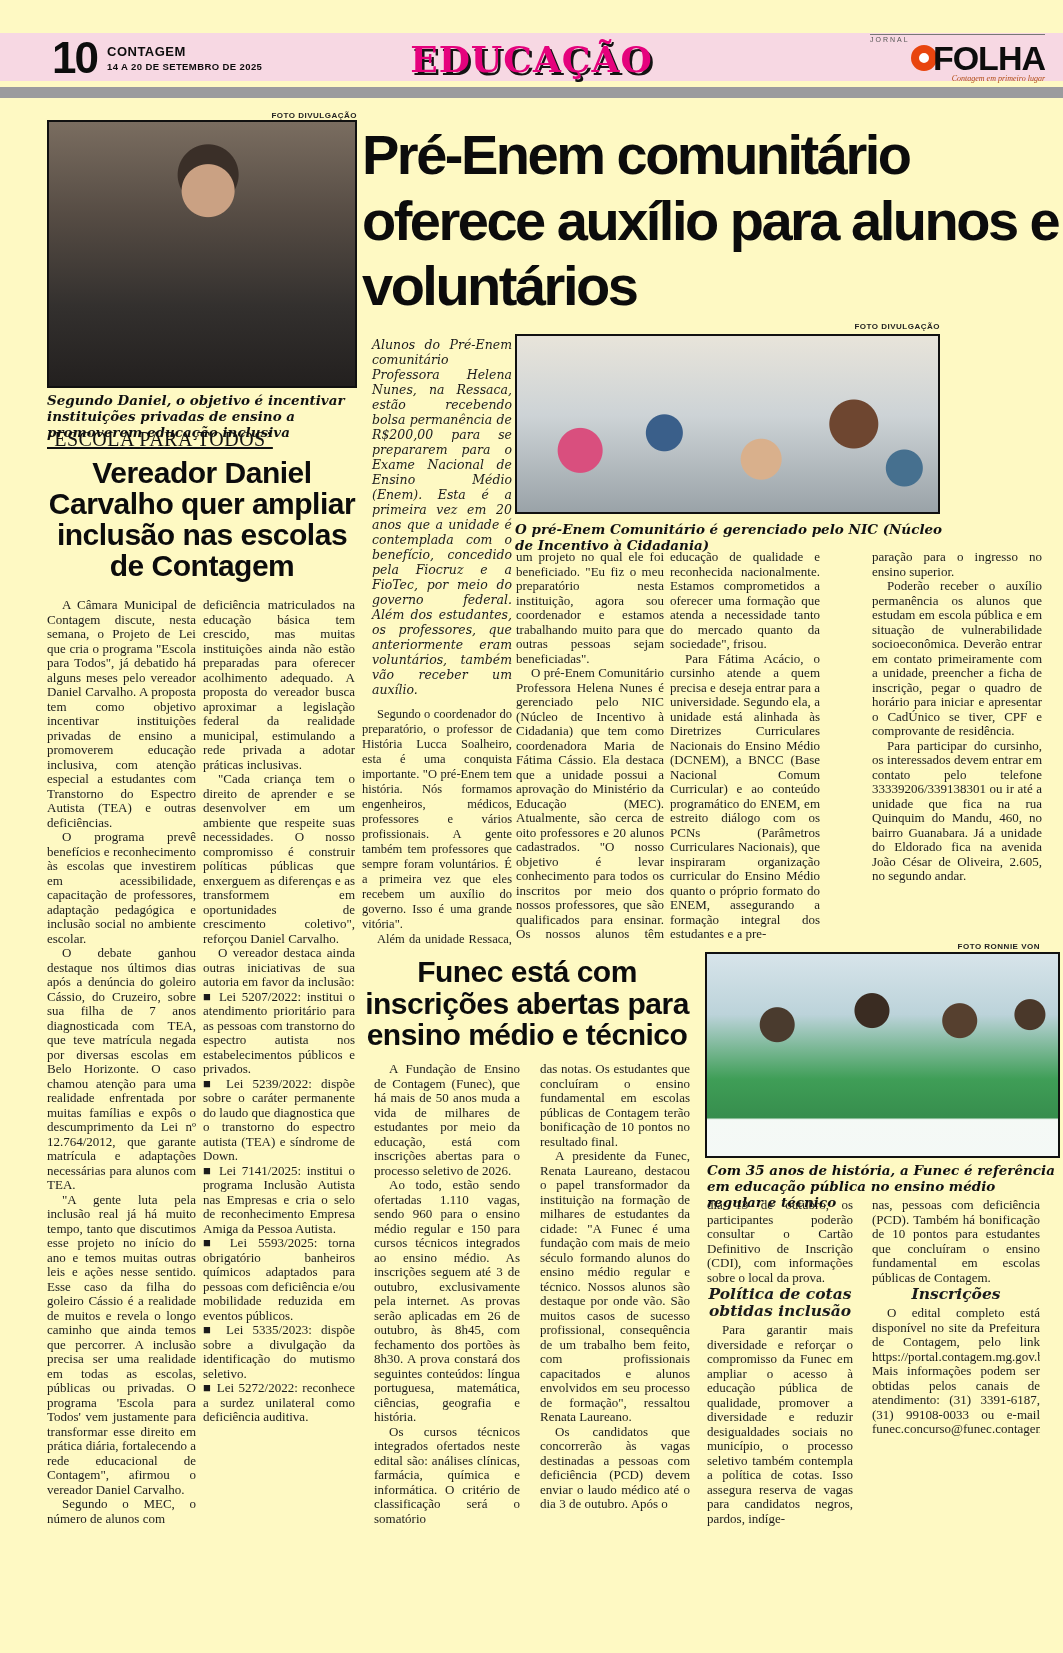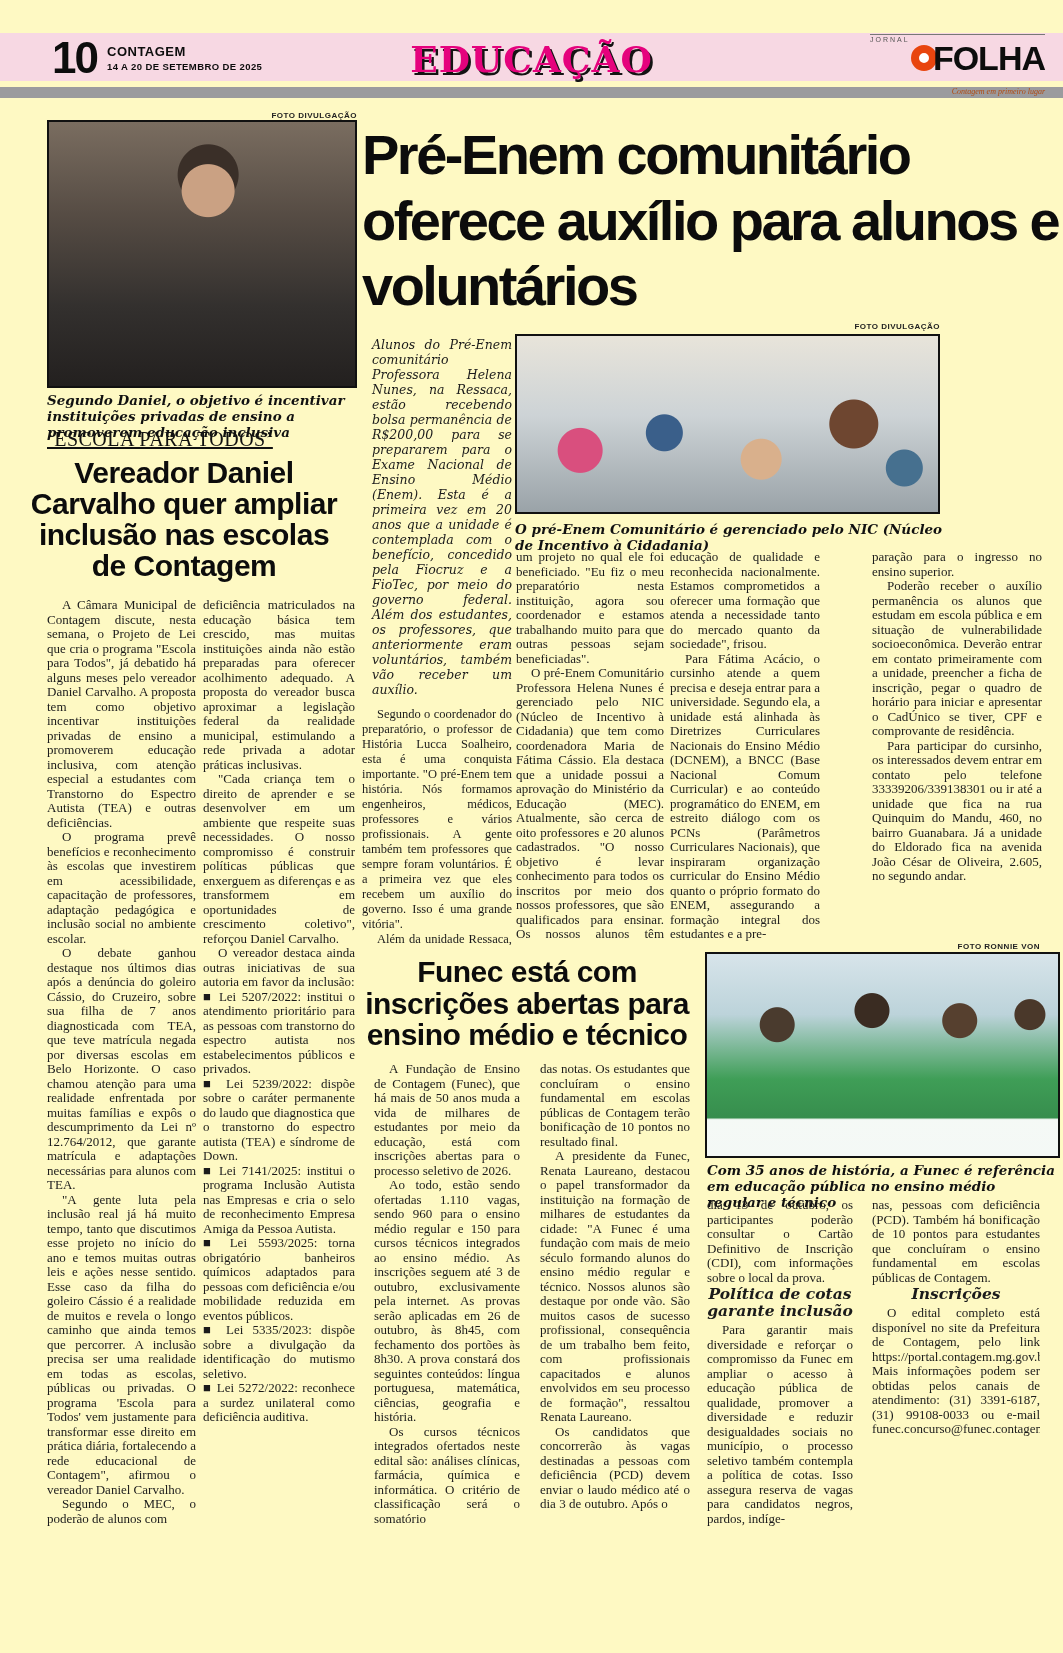"Contagem em primeiro lugar" .brand-tag { margin-top: 14px -> 1px }
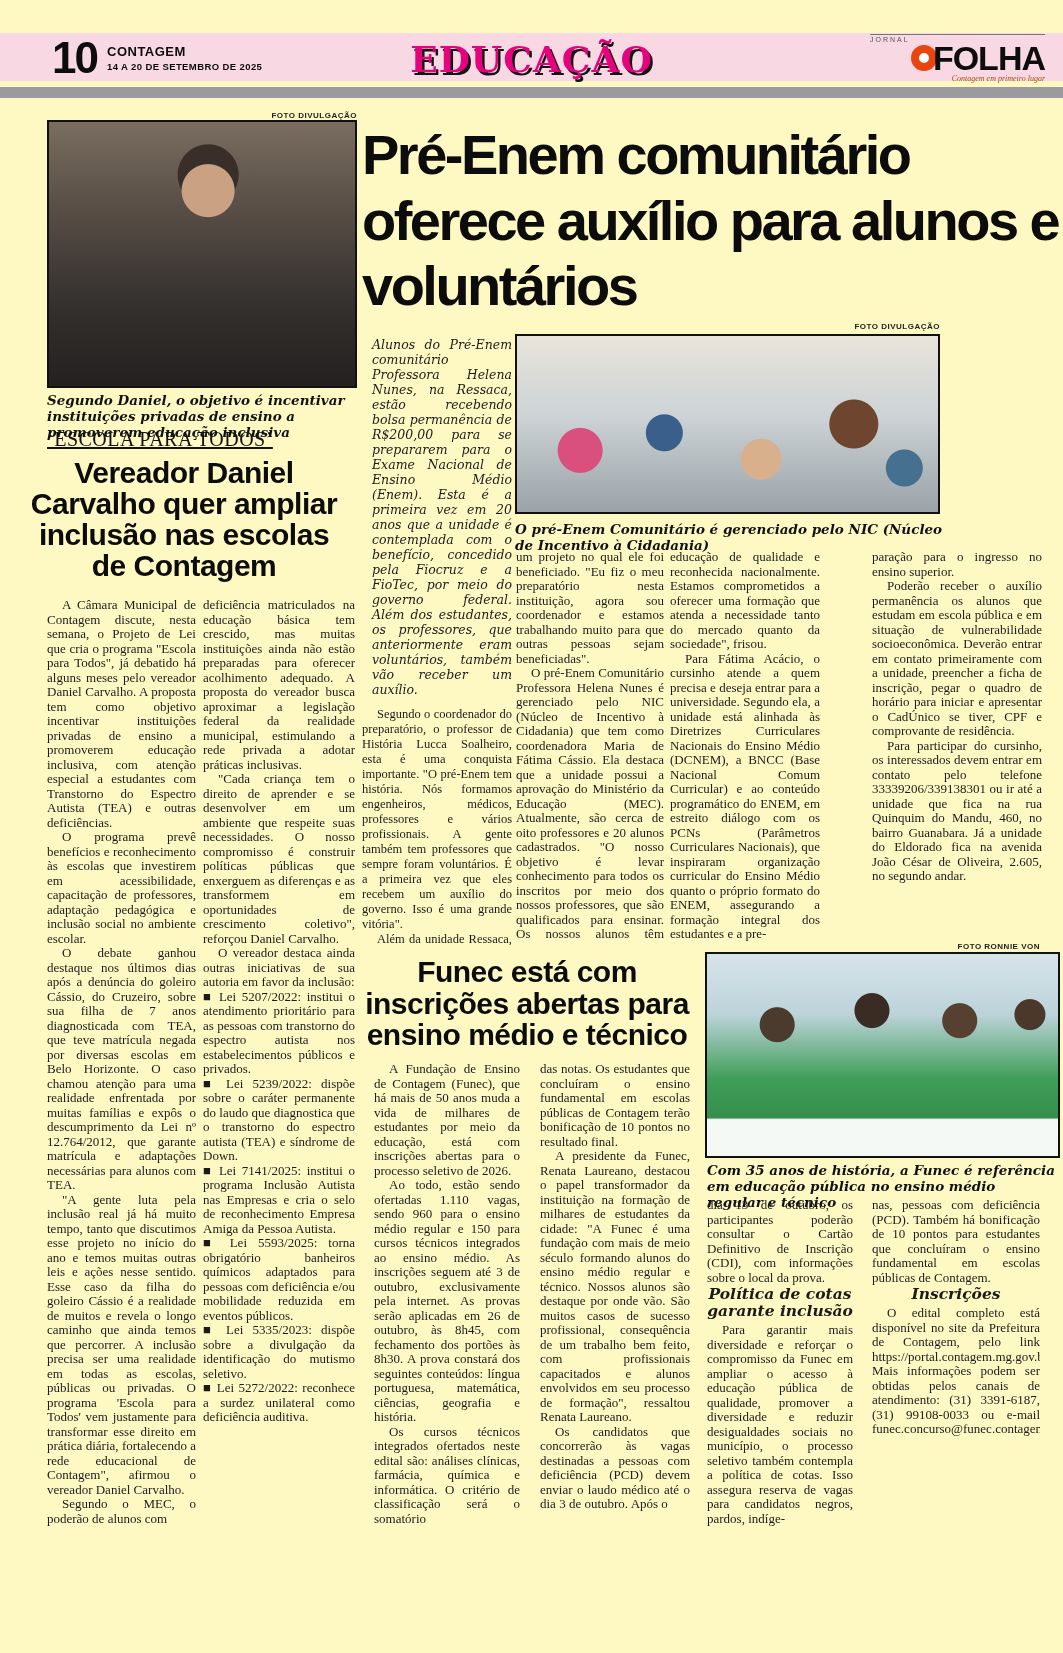"Vereador Daniel Carvalho quer ampliar" h2.abs { left: 24px -> 42px }
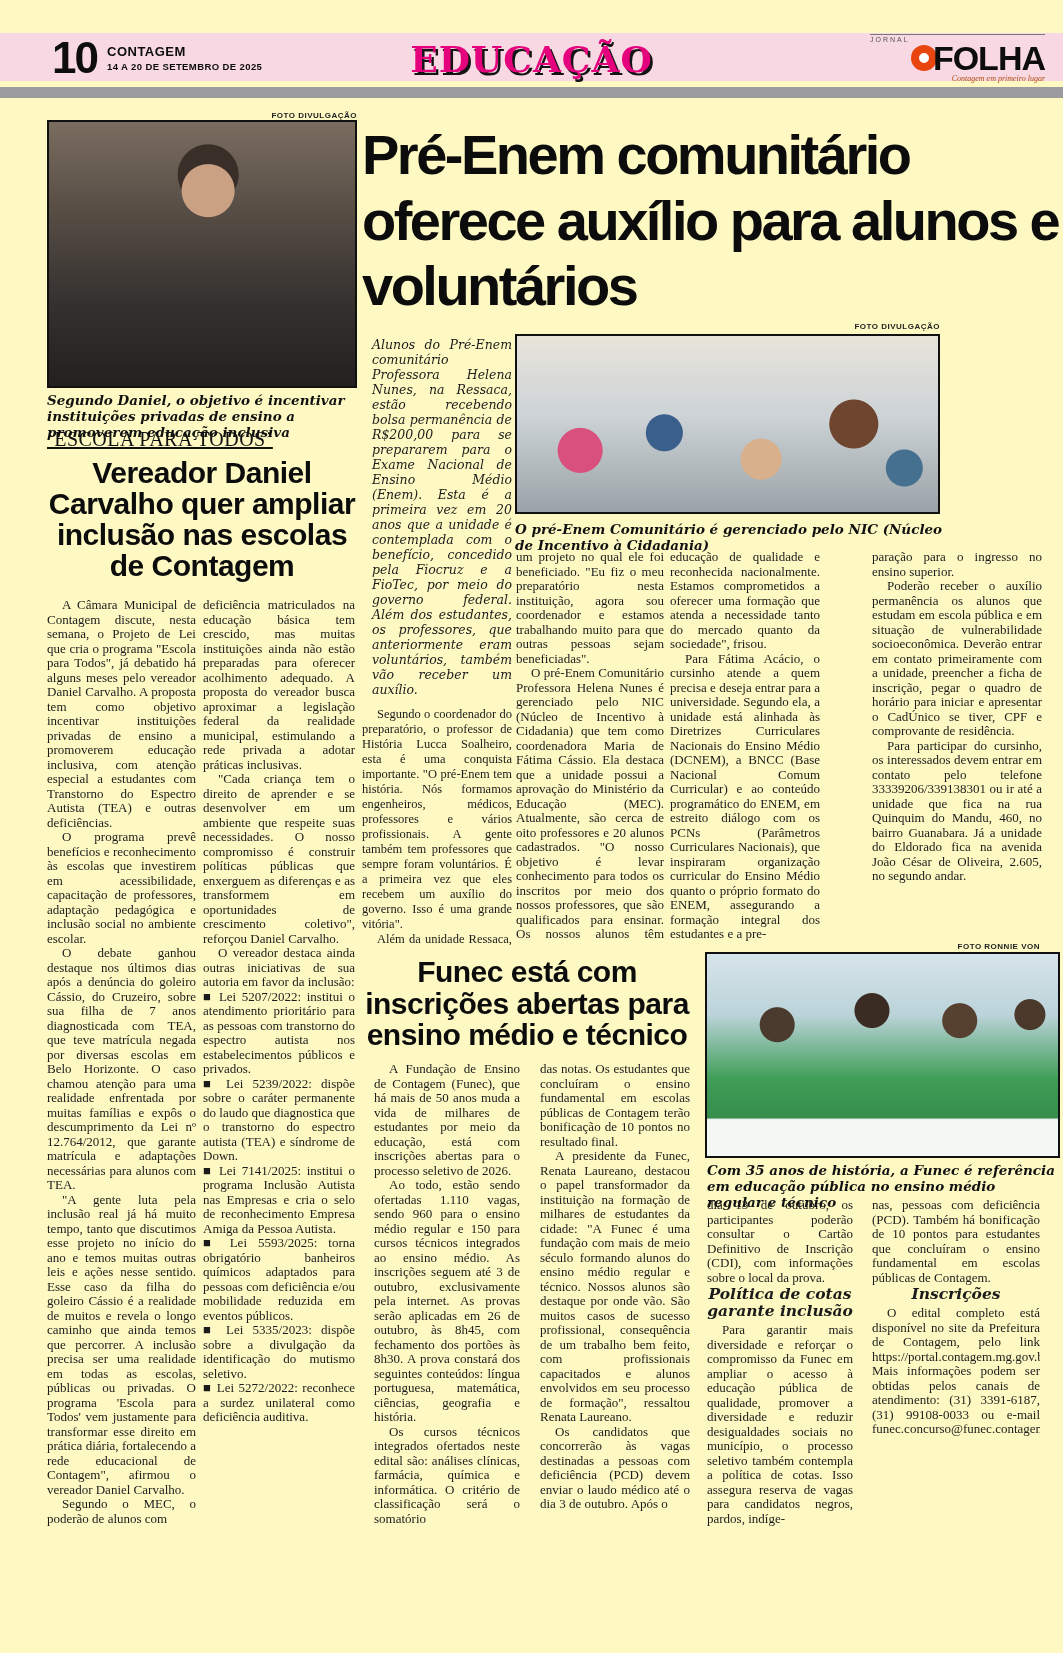"Política de cotas garante inclusão" p.subhead { text: garante -> obtidas }
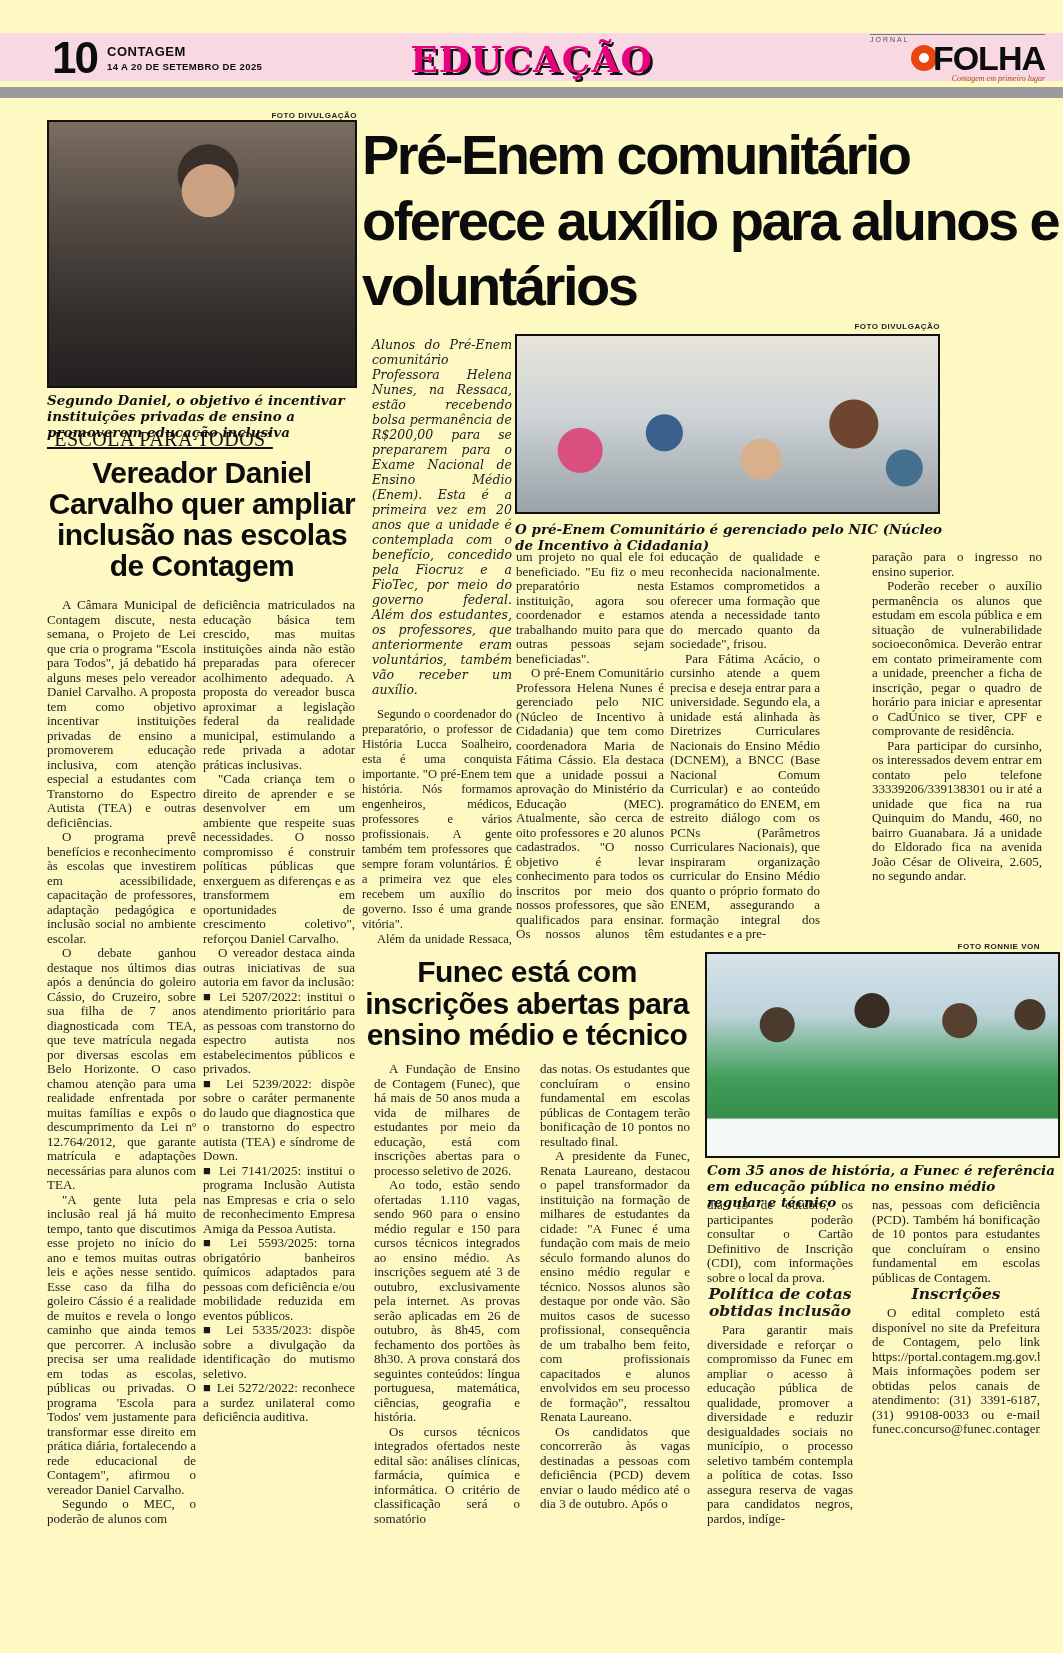"Segundo o MEC, o poderão" p { text: poderão -> número }
